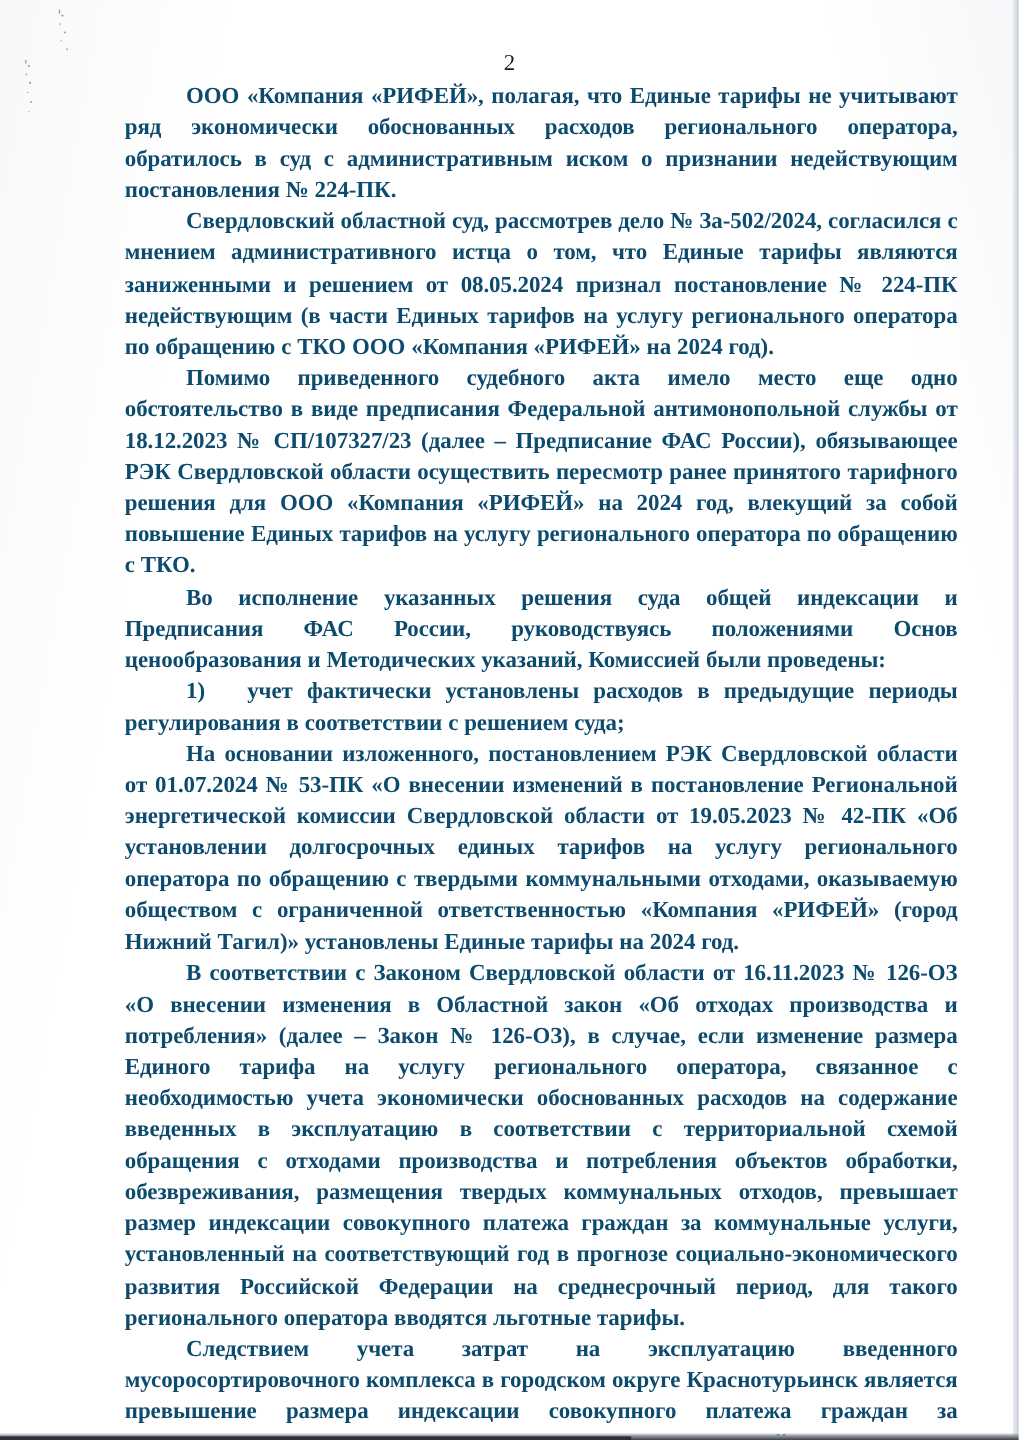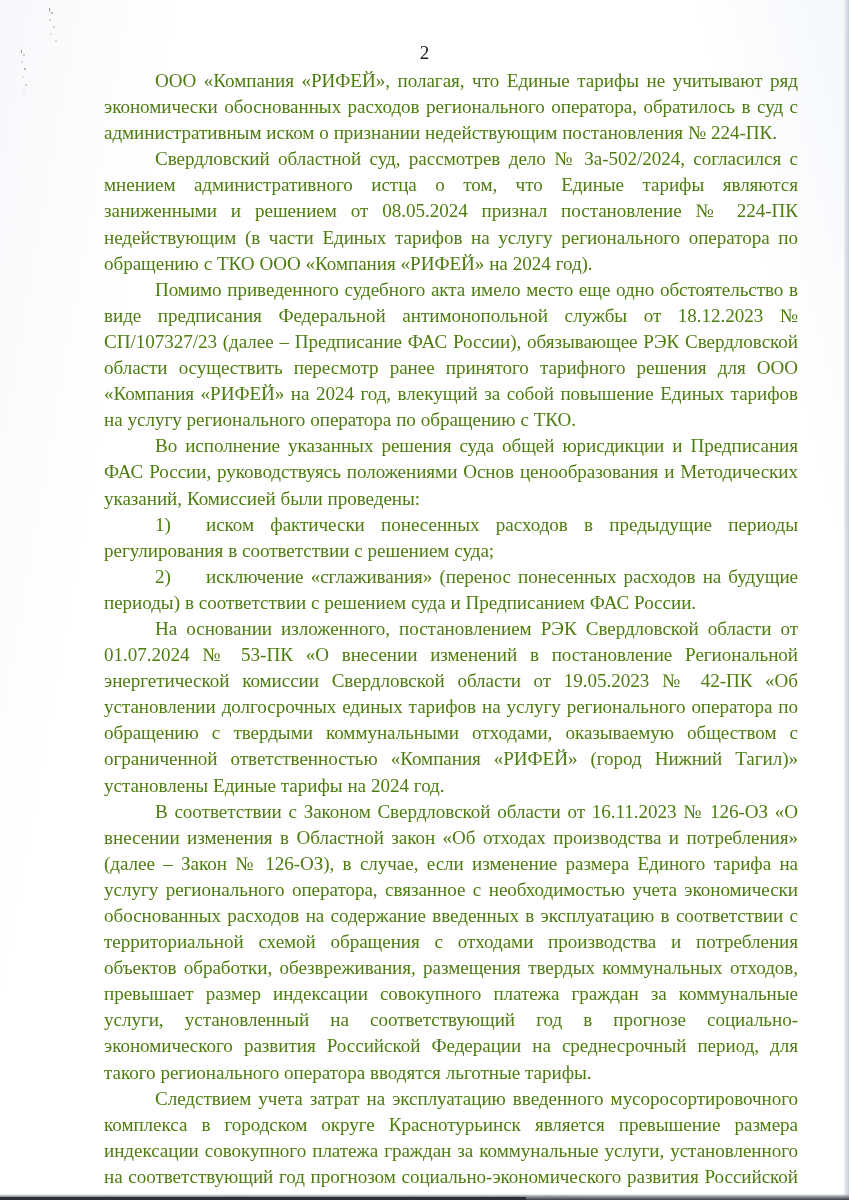"ООО «Компания «РИФЕЙ», полагая, что" p.para { color: #4d7c0f -> #0c4a6e; font-weight: none -> bold }
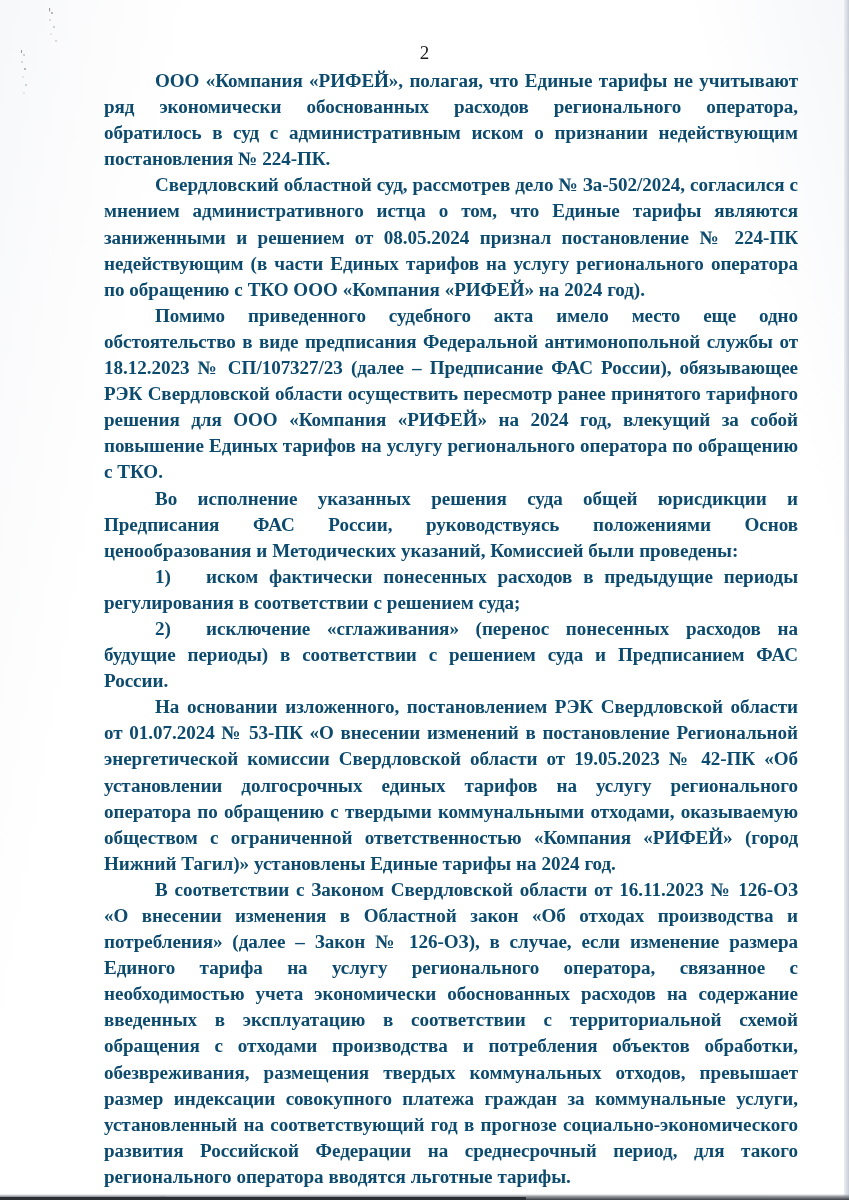"Во исполнение указанных решения суда" p.para { text: юрисдикции -> индексации }
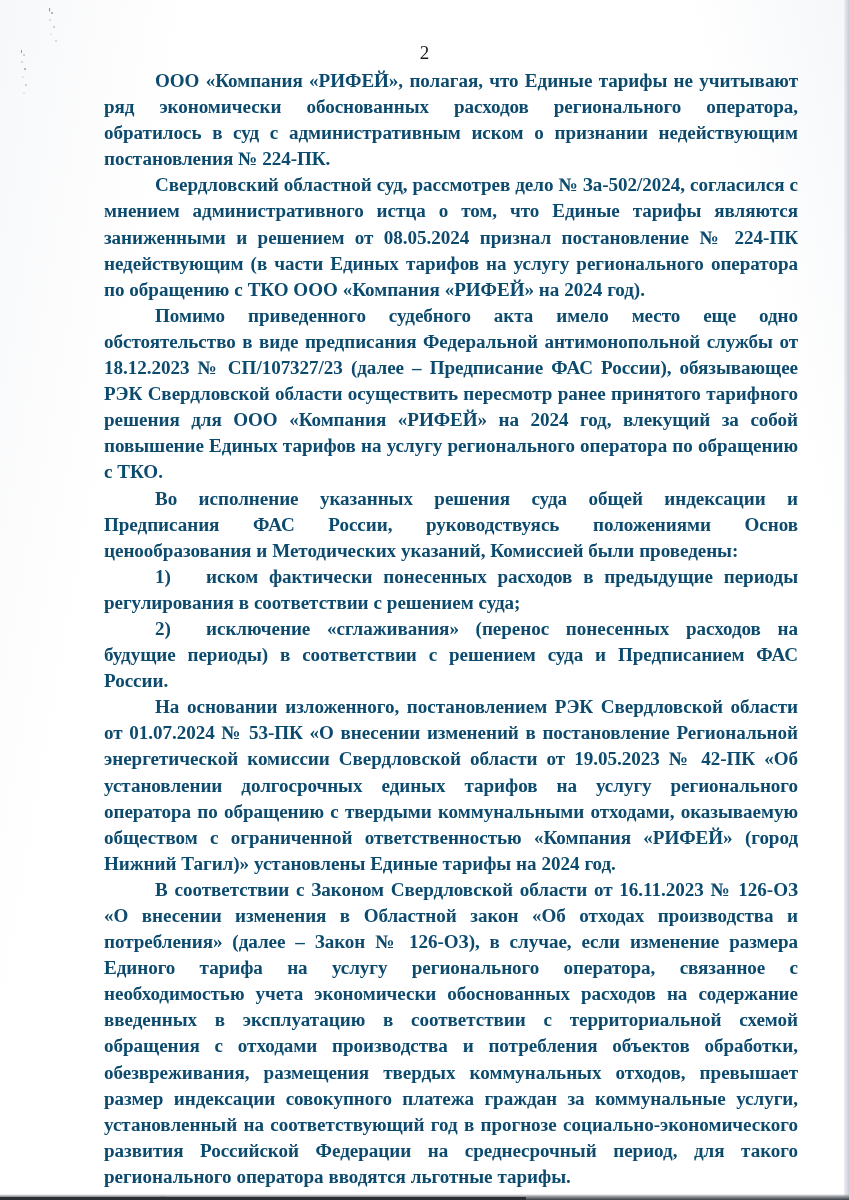"иском фактически понесенных расходов в" span { text: иском фактически понесенных -> учет фактически установлены }
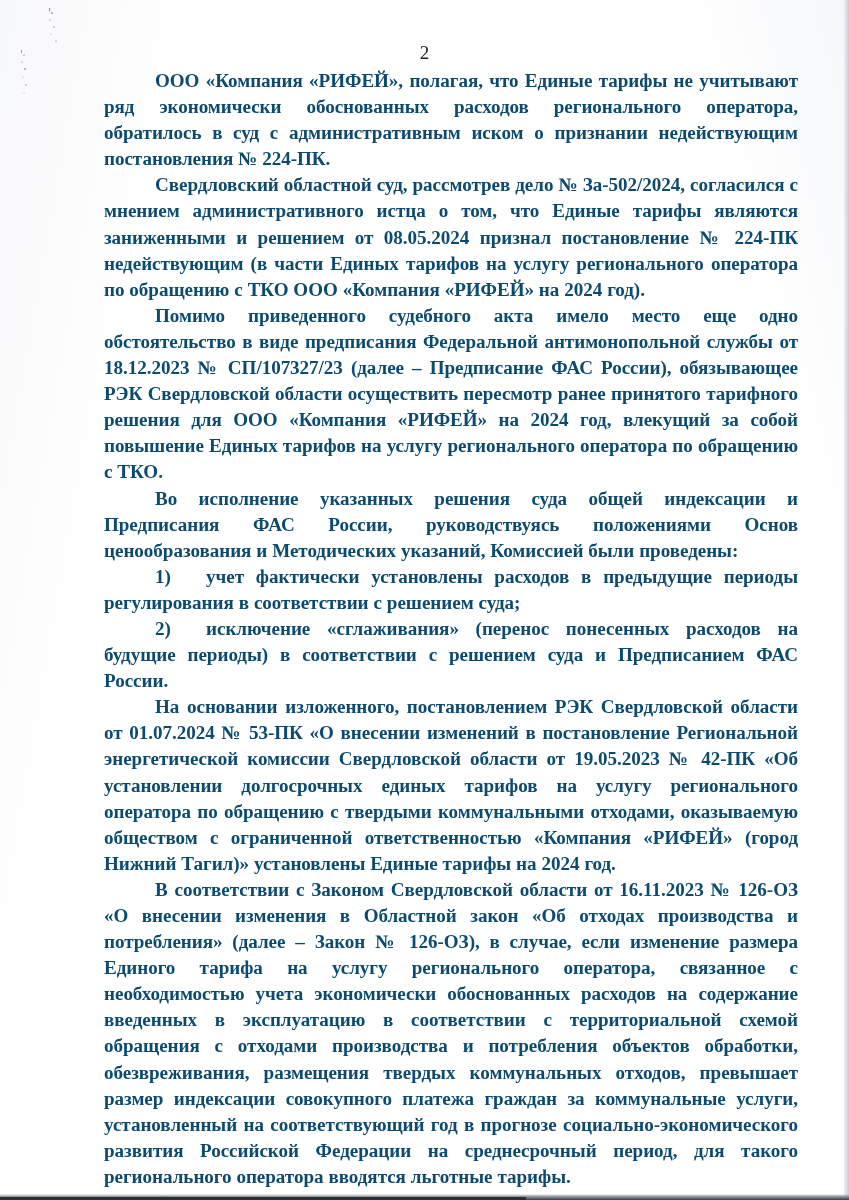"2) исключение «сглаживания» (перенос" p.para { html: <p><span>2)</span><span>исключение «сглаживания» (перенос понесенных расходов на будущие периоды) в соответствии с решением суда и Предписанием ФАС России.</span></p> -> none }
